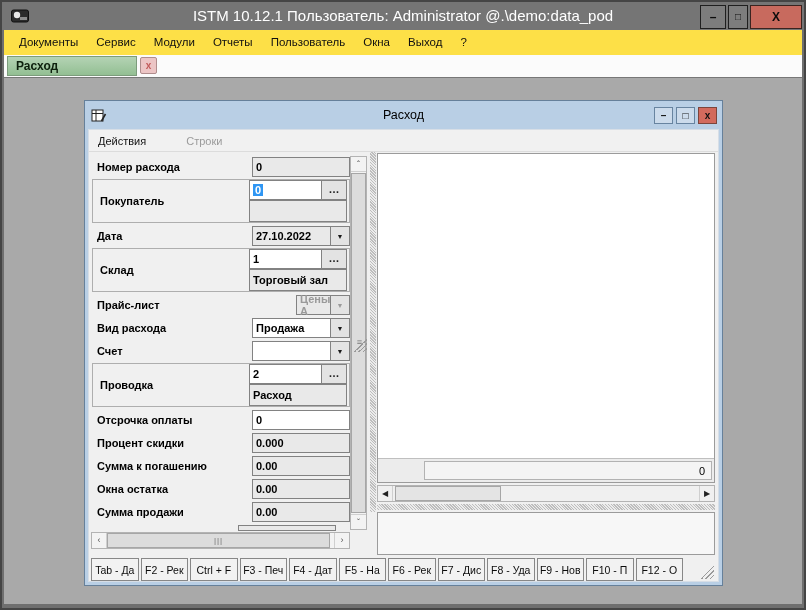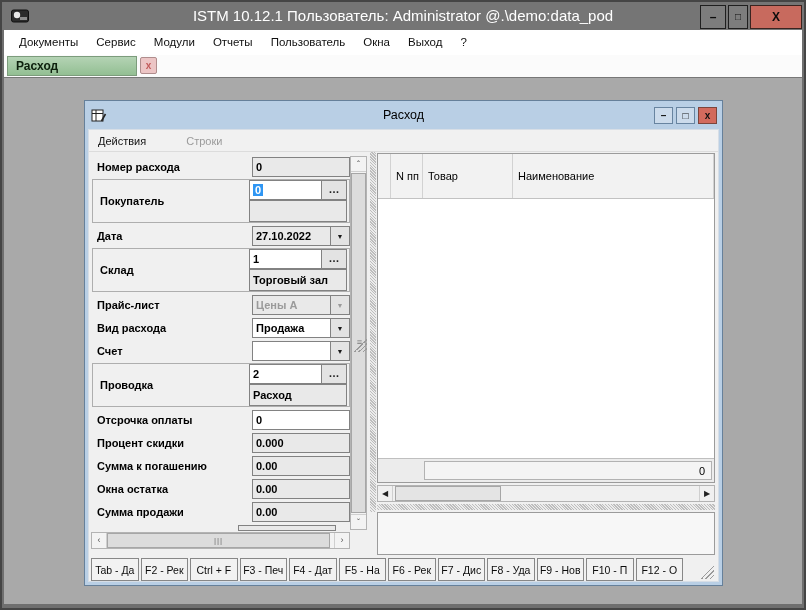"Документы" .menubar { background: #ffffff -> #fde047 }
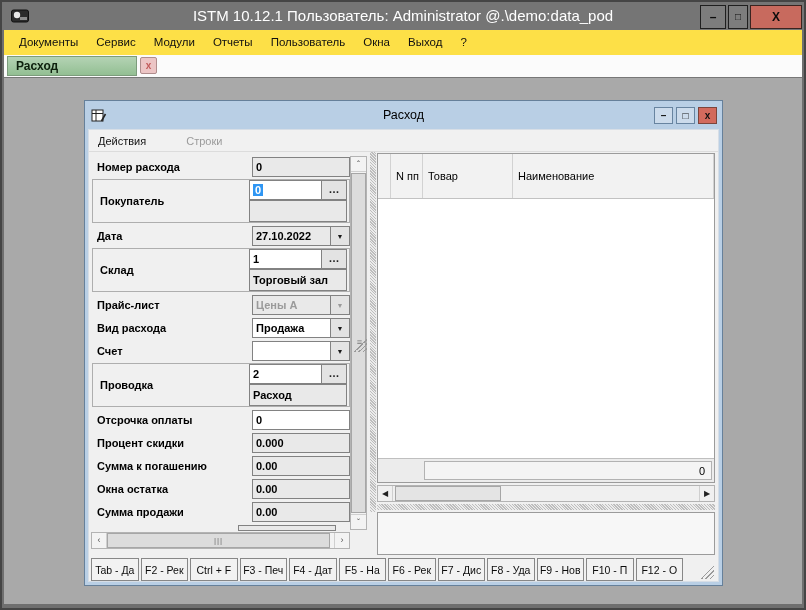"N пп" div.thead { html: <div> <div></div> <div>N пп</div> <div>Товар</div> <div>Наименование</div> </div> -> none }
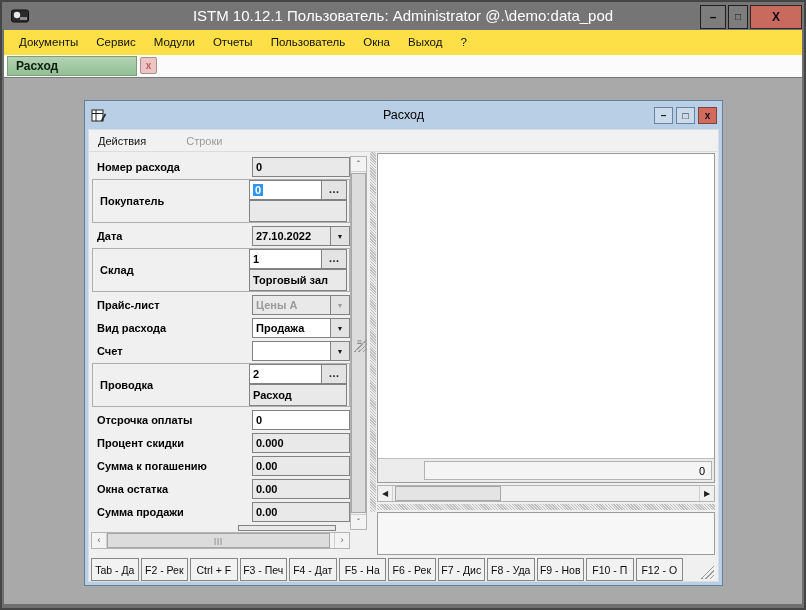"Цены А" .fbox.dis { margin-left: none -> 44px }
